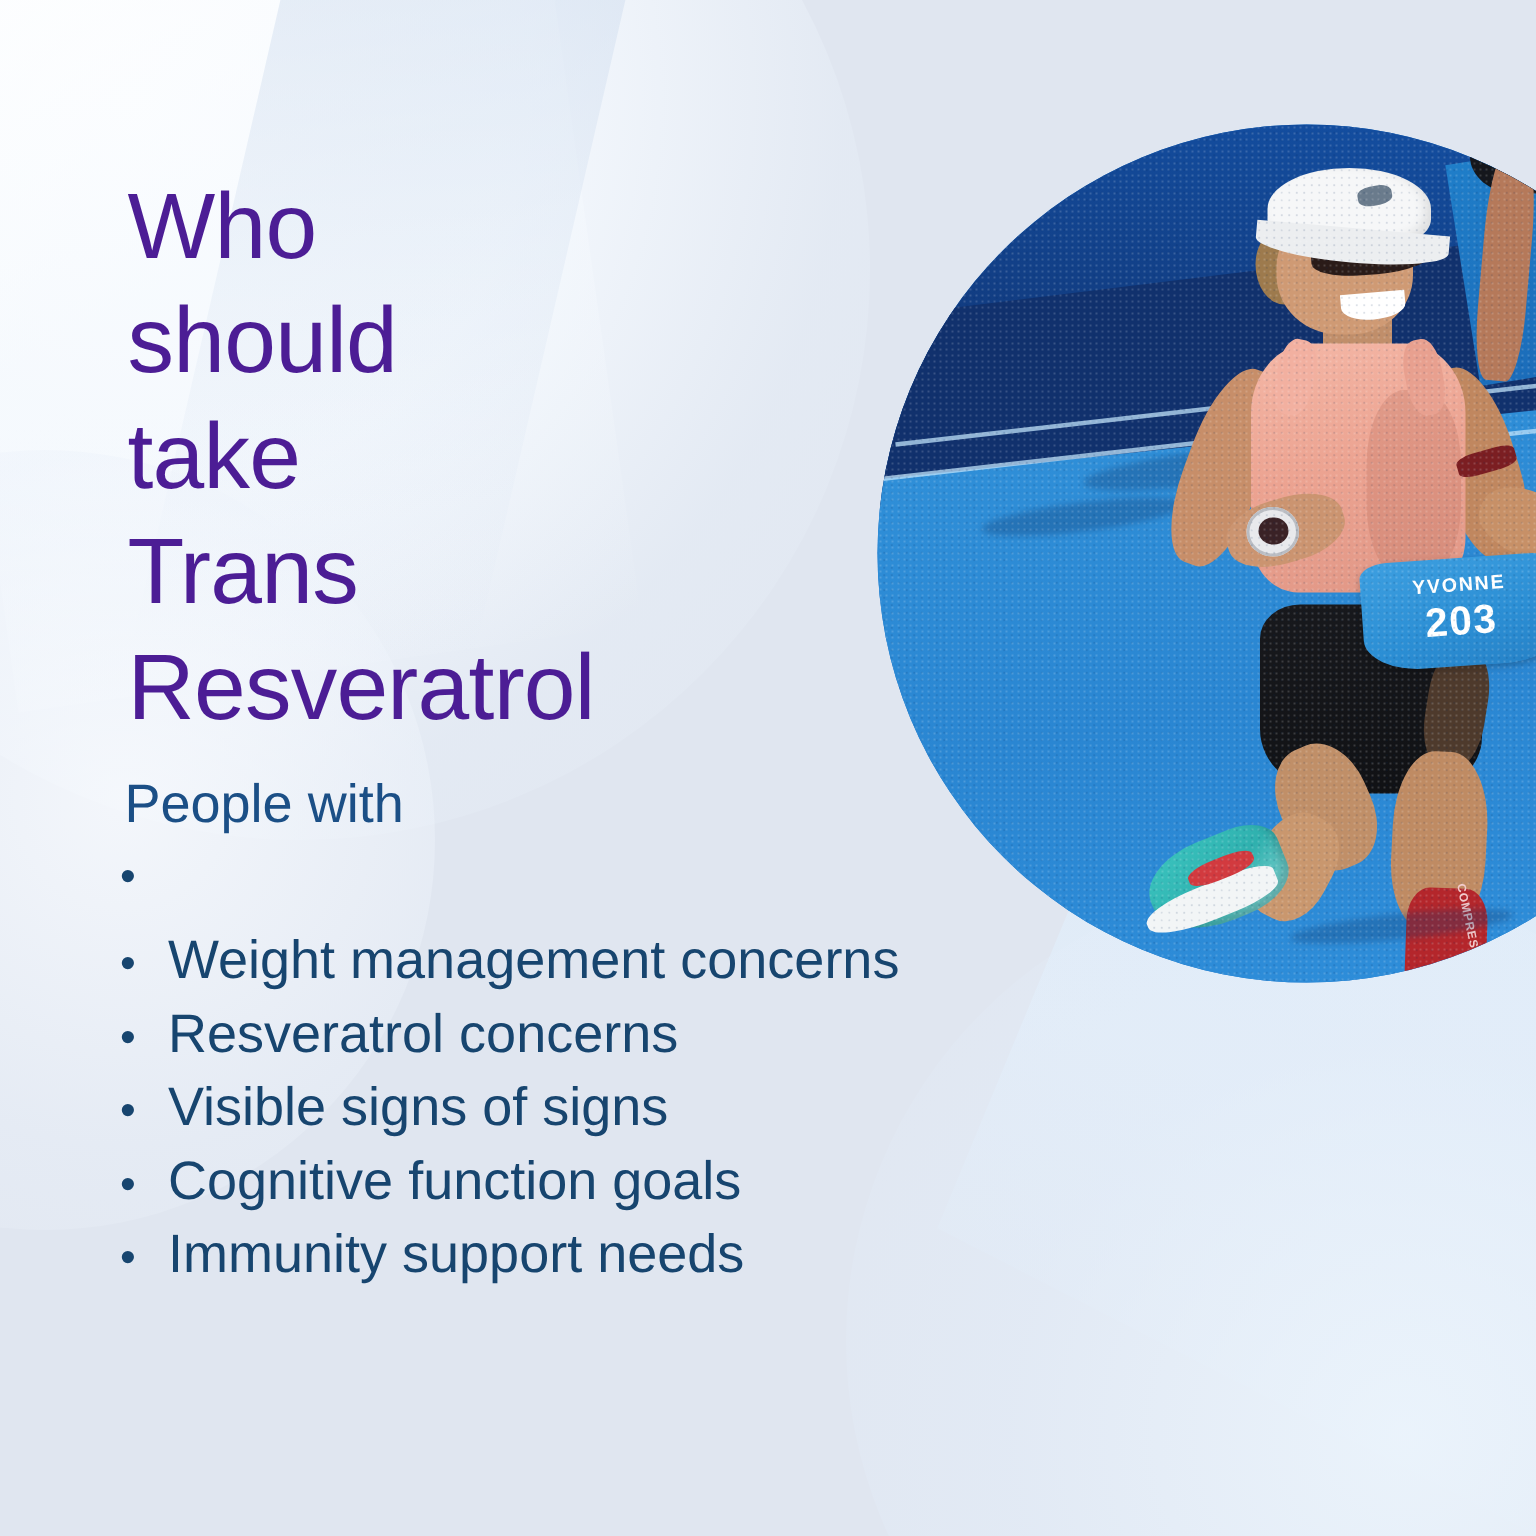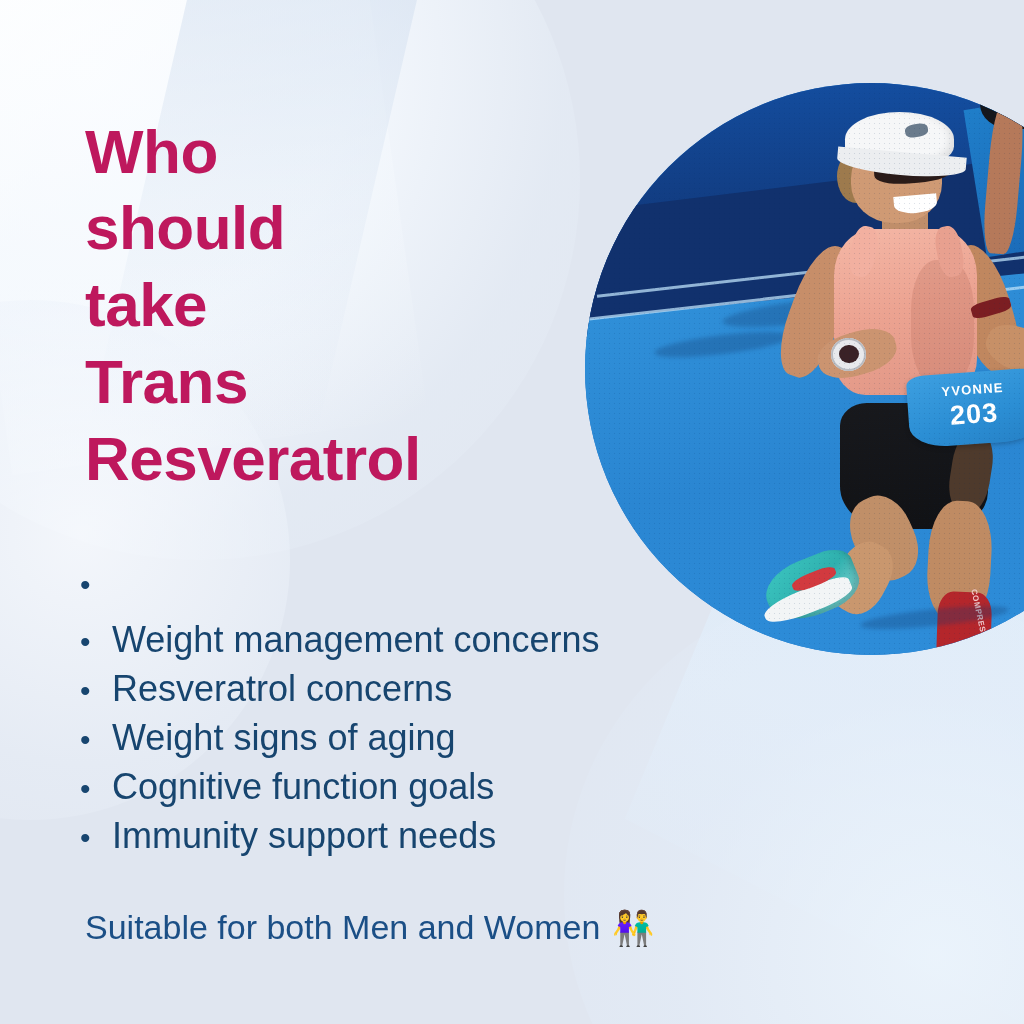"Who" .headline { color: #be185d -> #4c1d95; font-weight: bold -> normal }
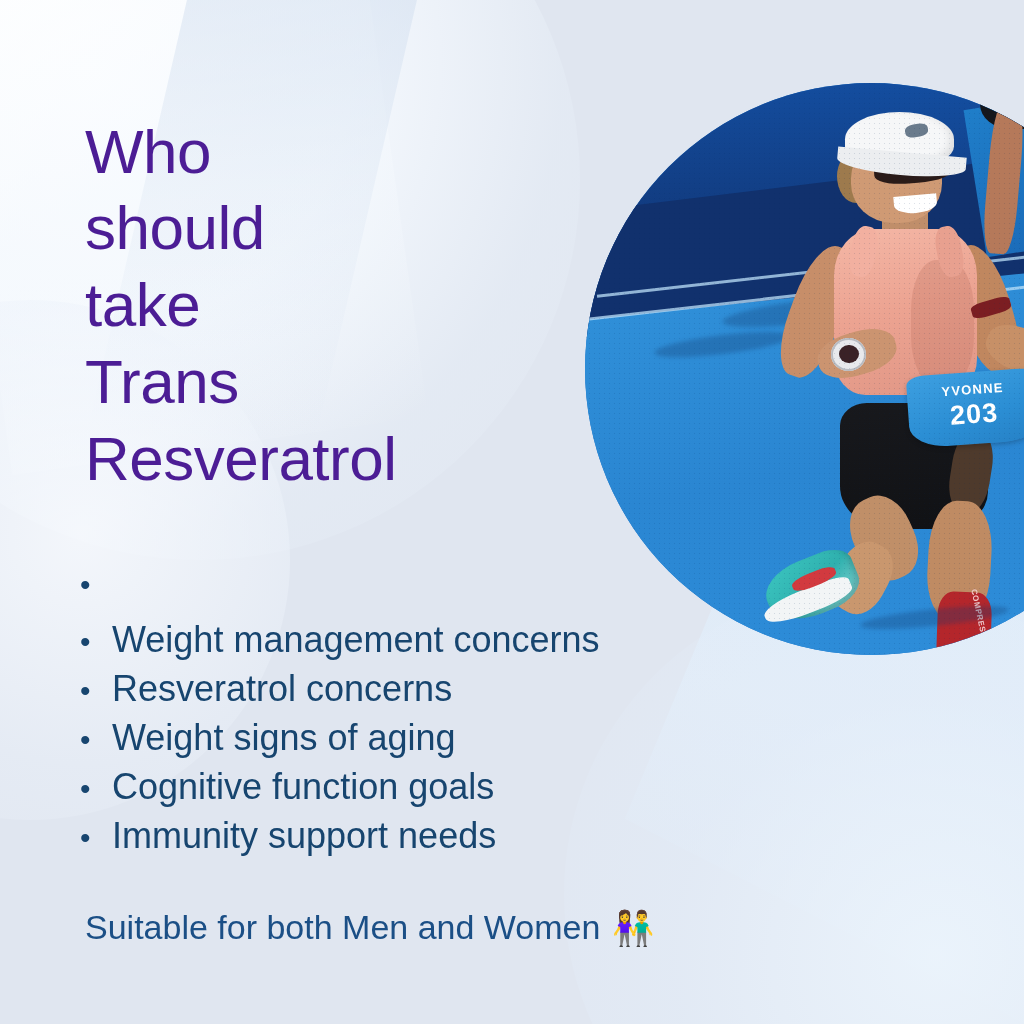"People with" div.intro { html: none -> <div>People with</div> }
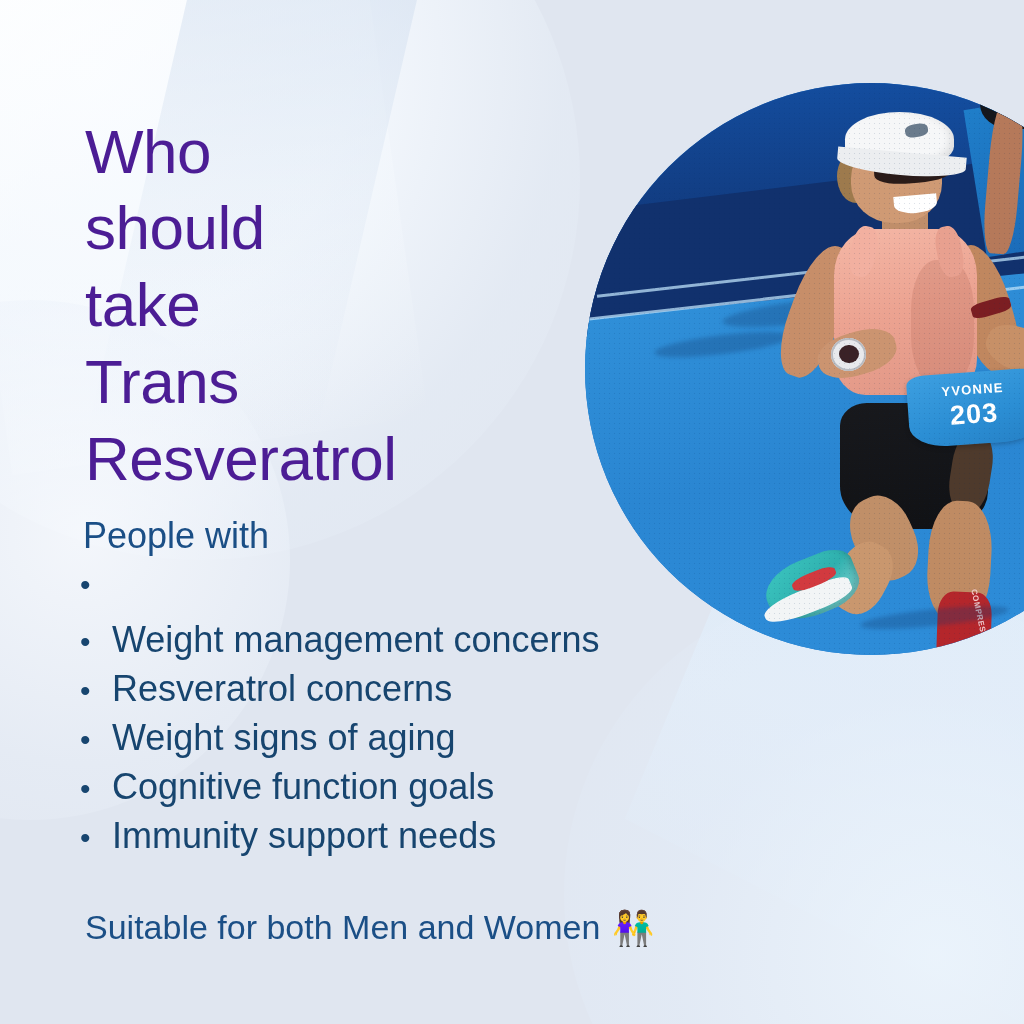"Weight signs of aging" span.txt { text: Weight signs of aging -> Visible signs of signs }
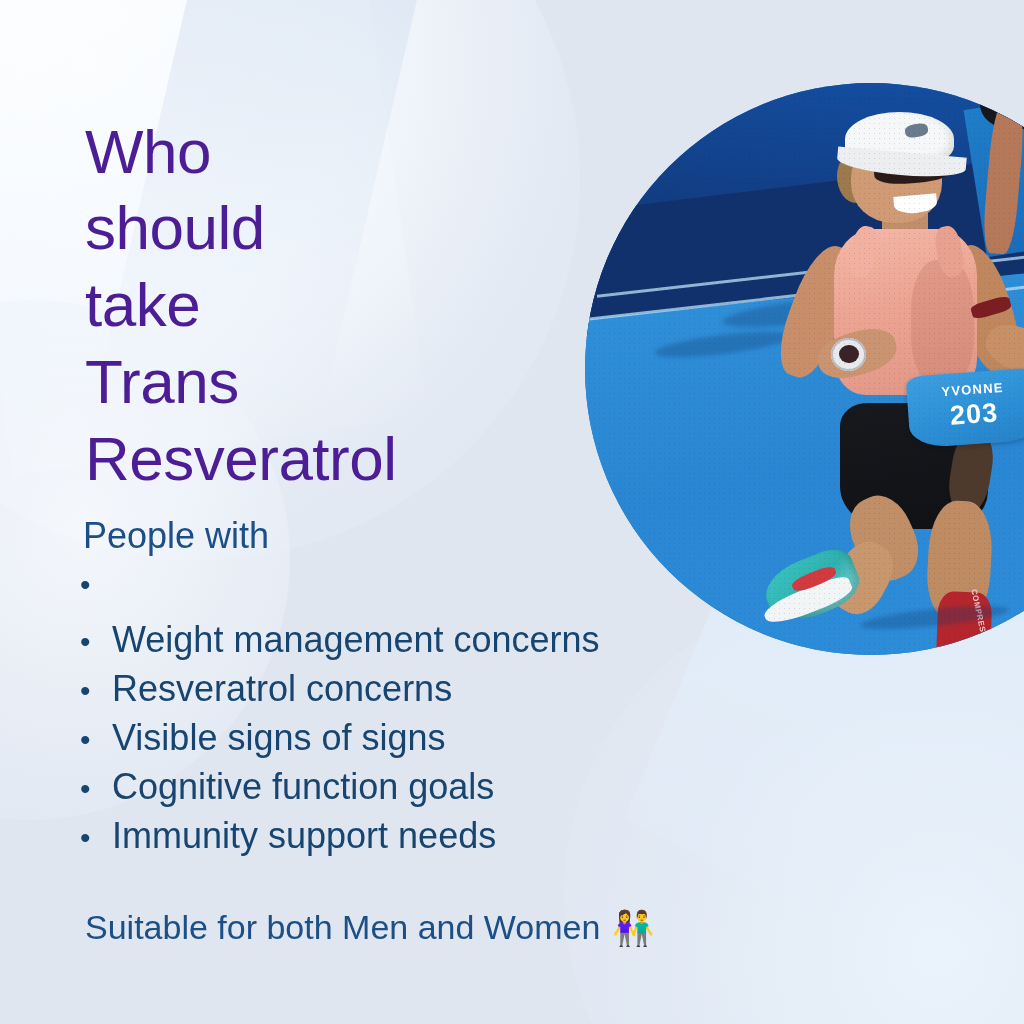"Suitable for both Men and" div.footer-line { html: <div> <span>Suitable for both Men and Women</span> <span>👫</span> </div> -> none }
